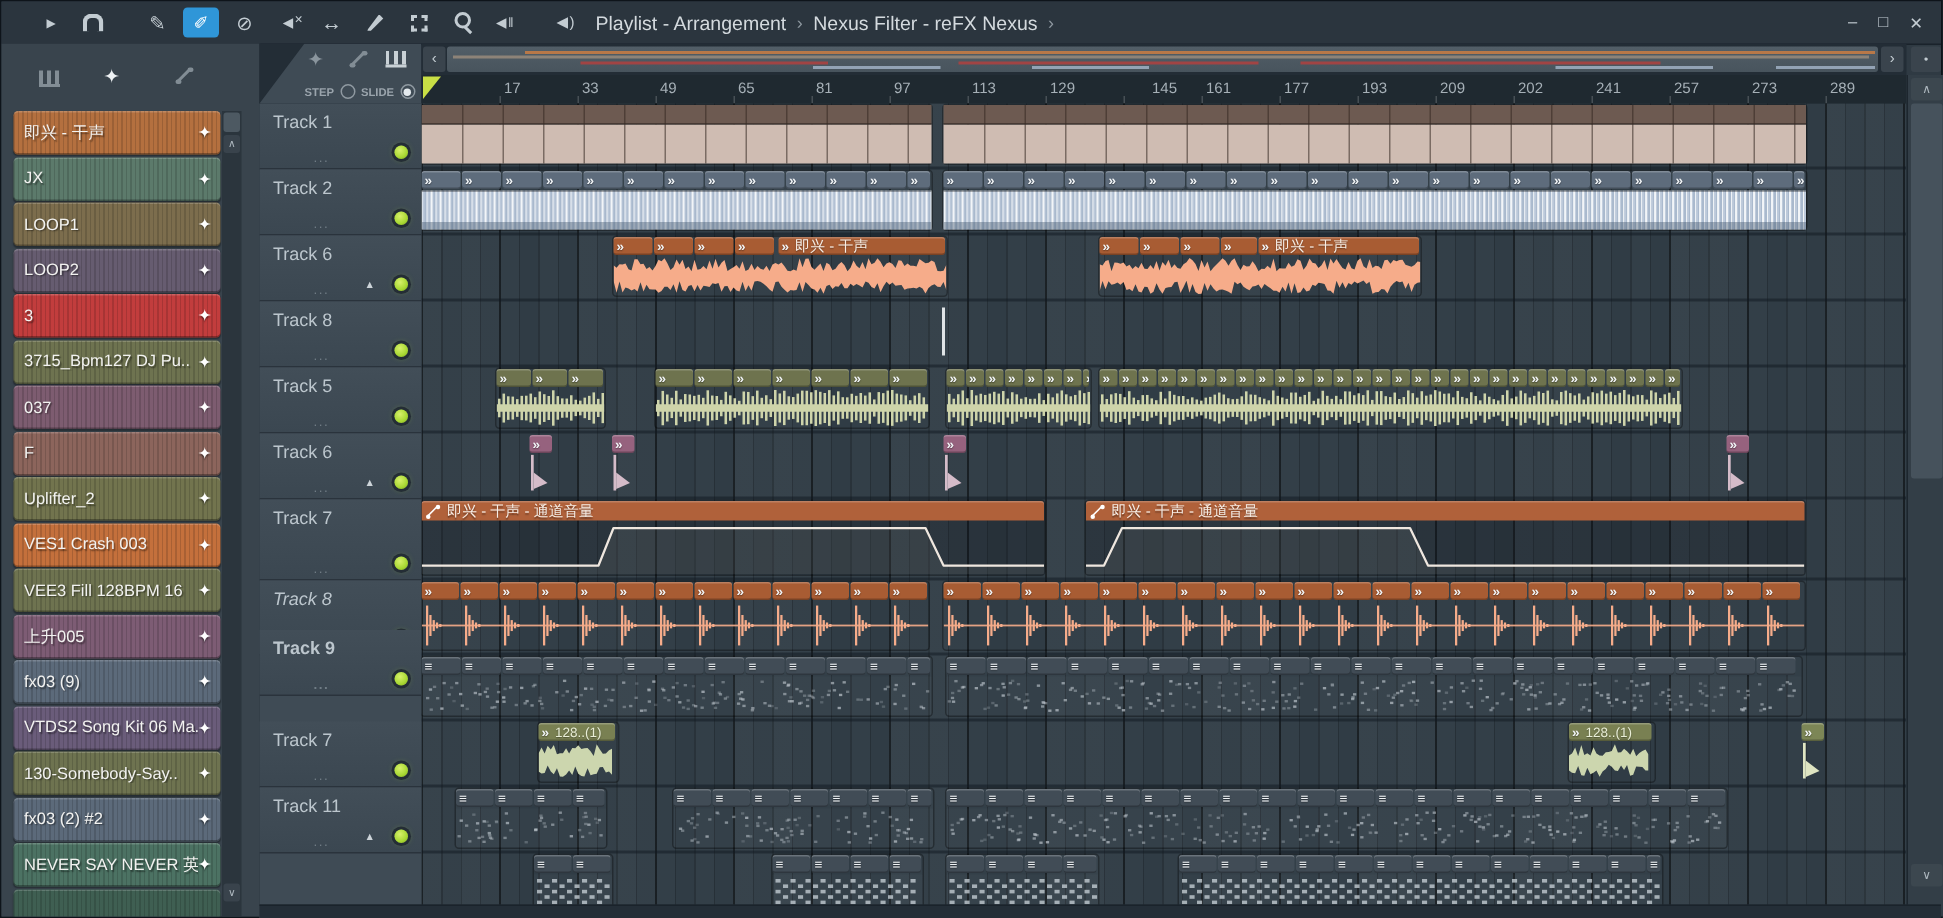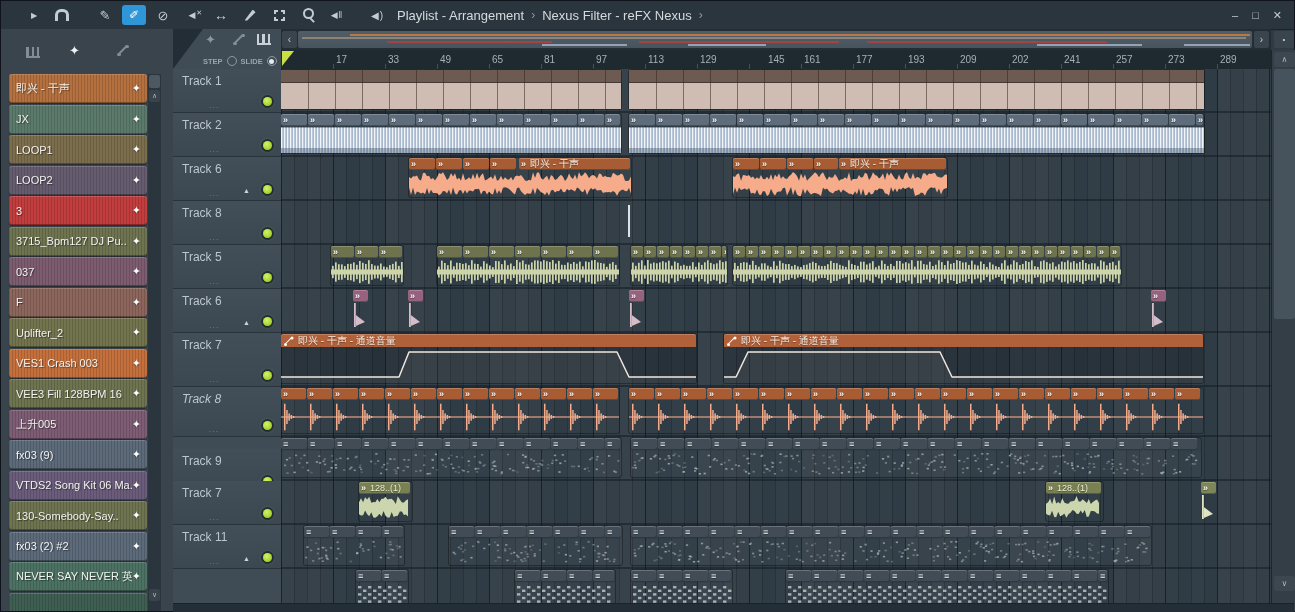"Track 9" div.thead { font-weight: none -> bold; top: 380px -> 351px }
